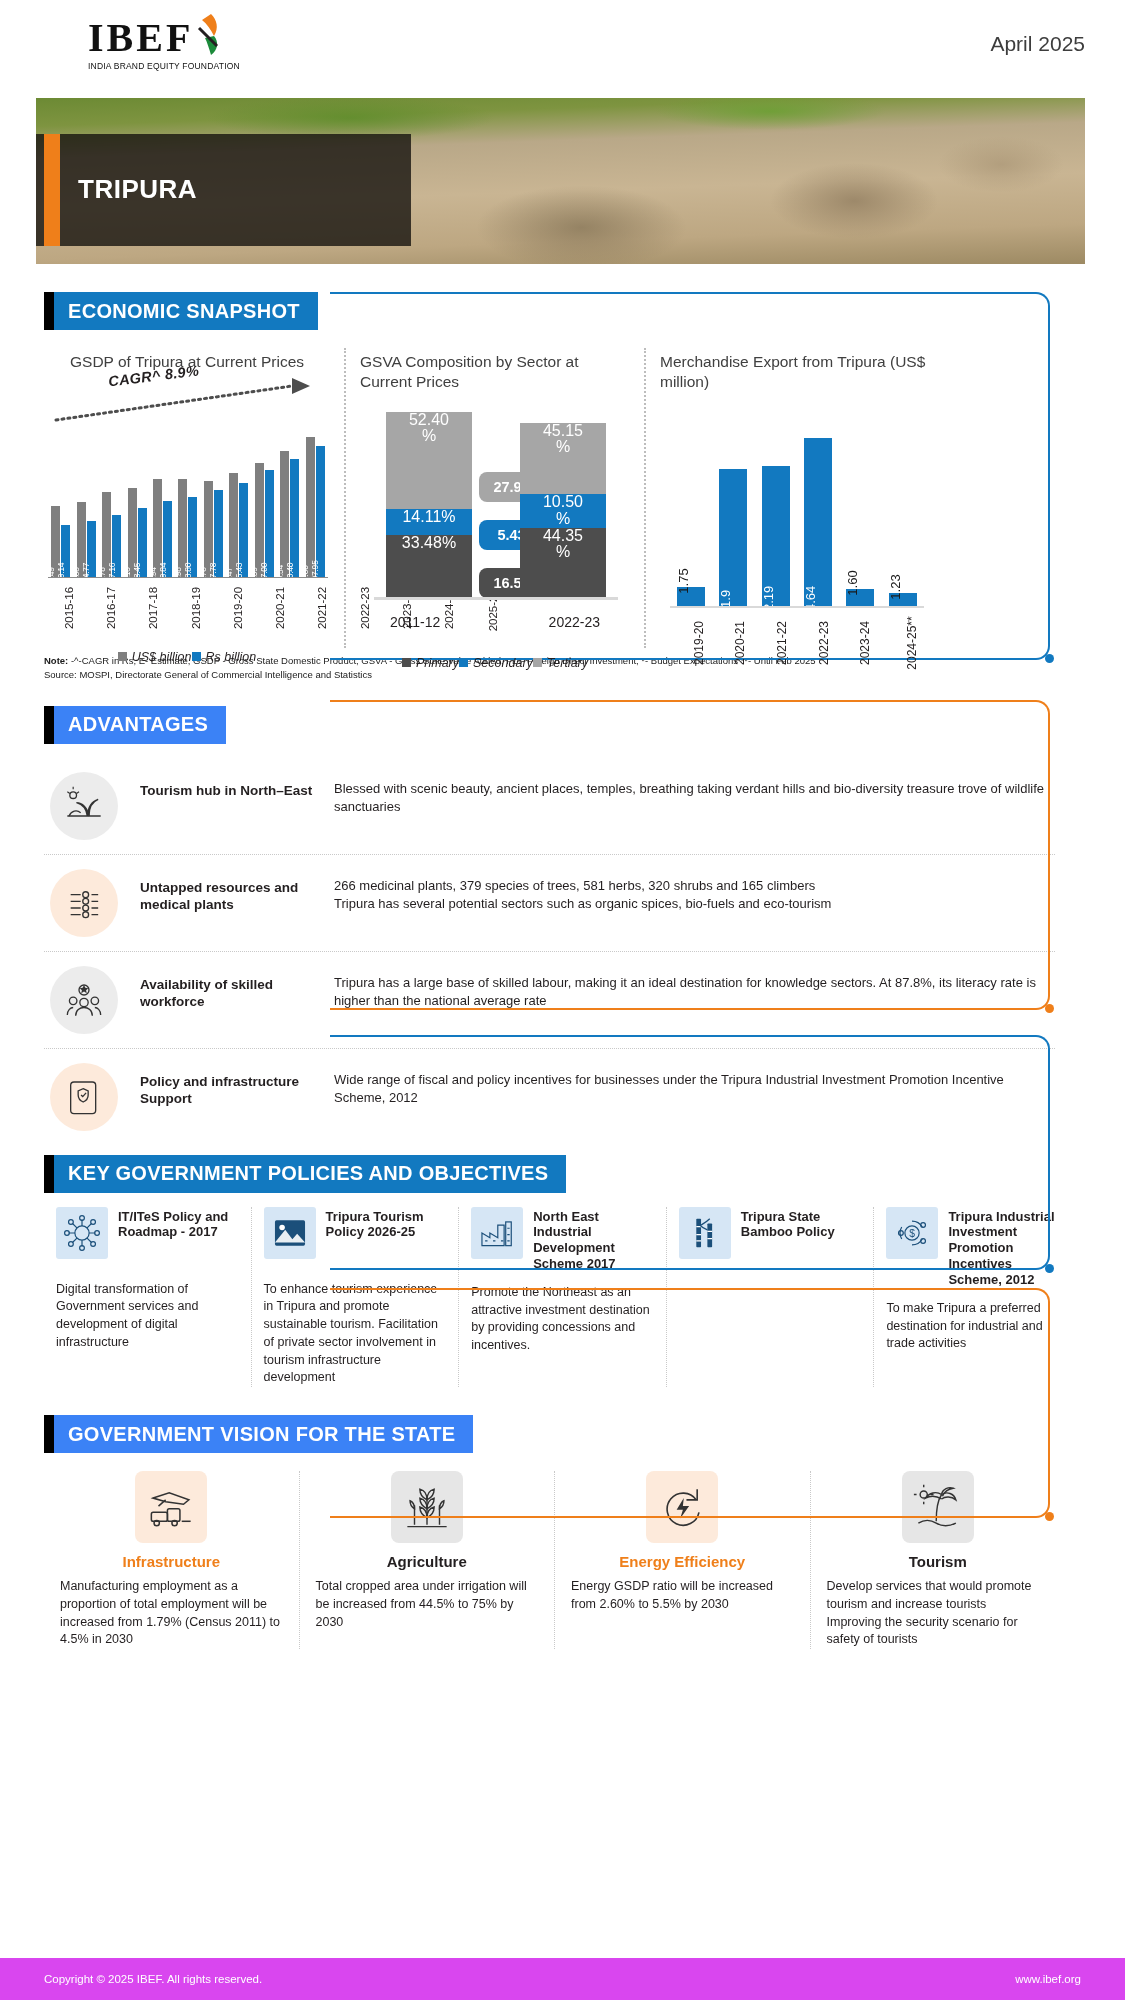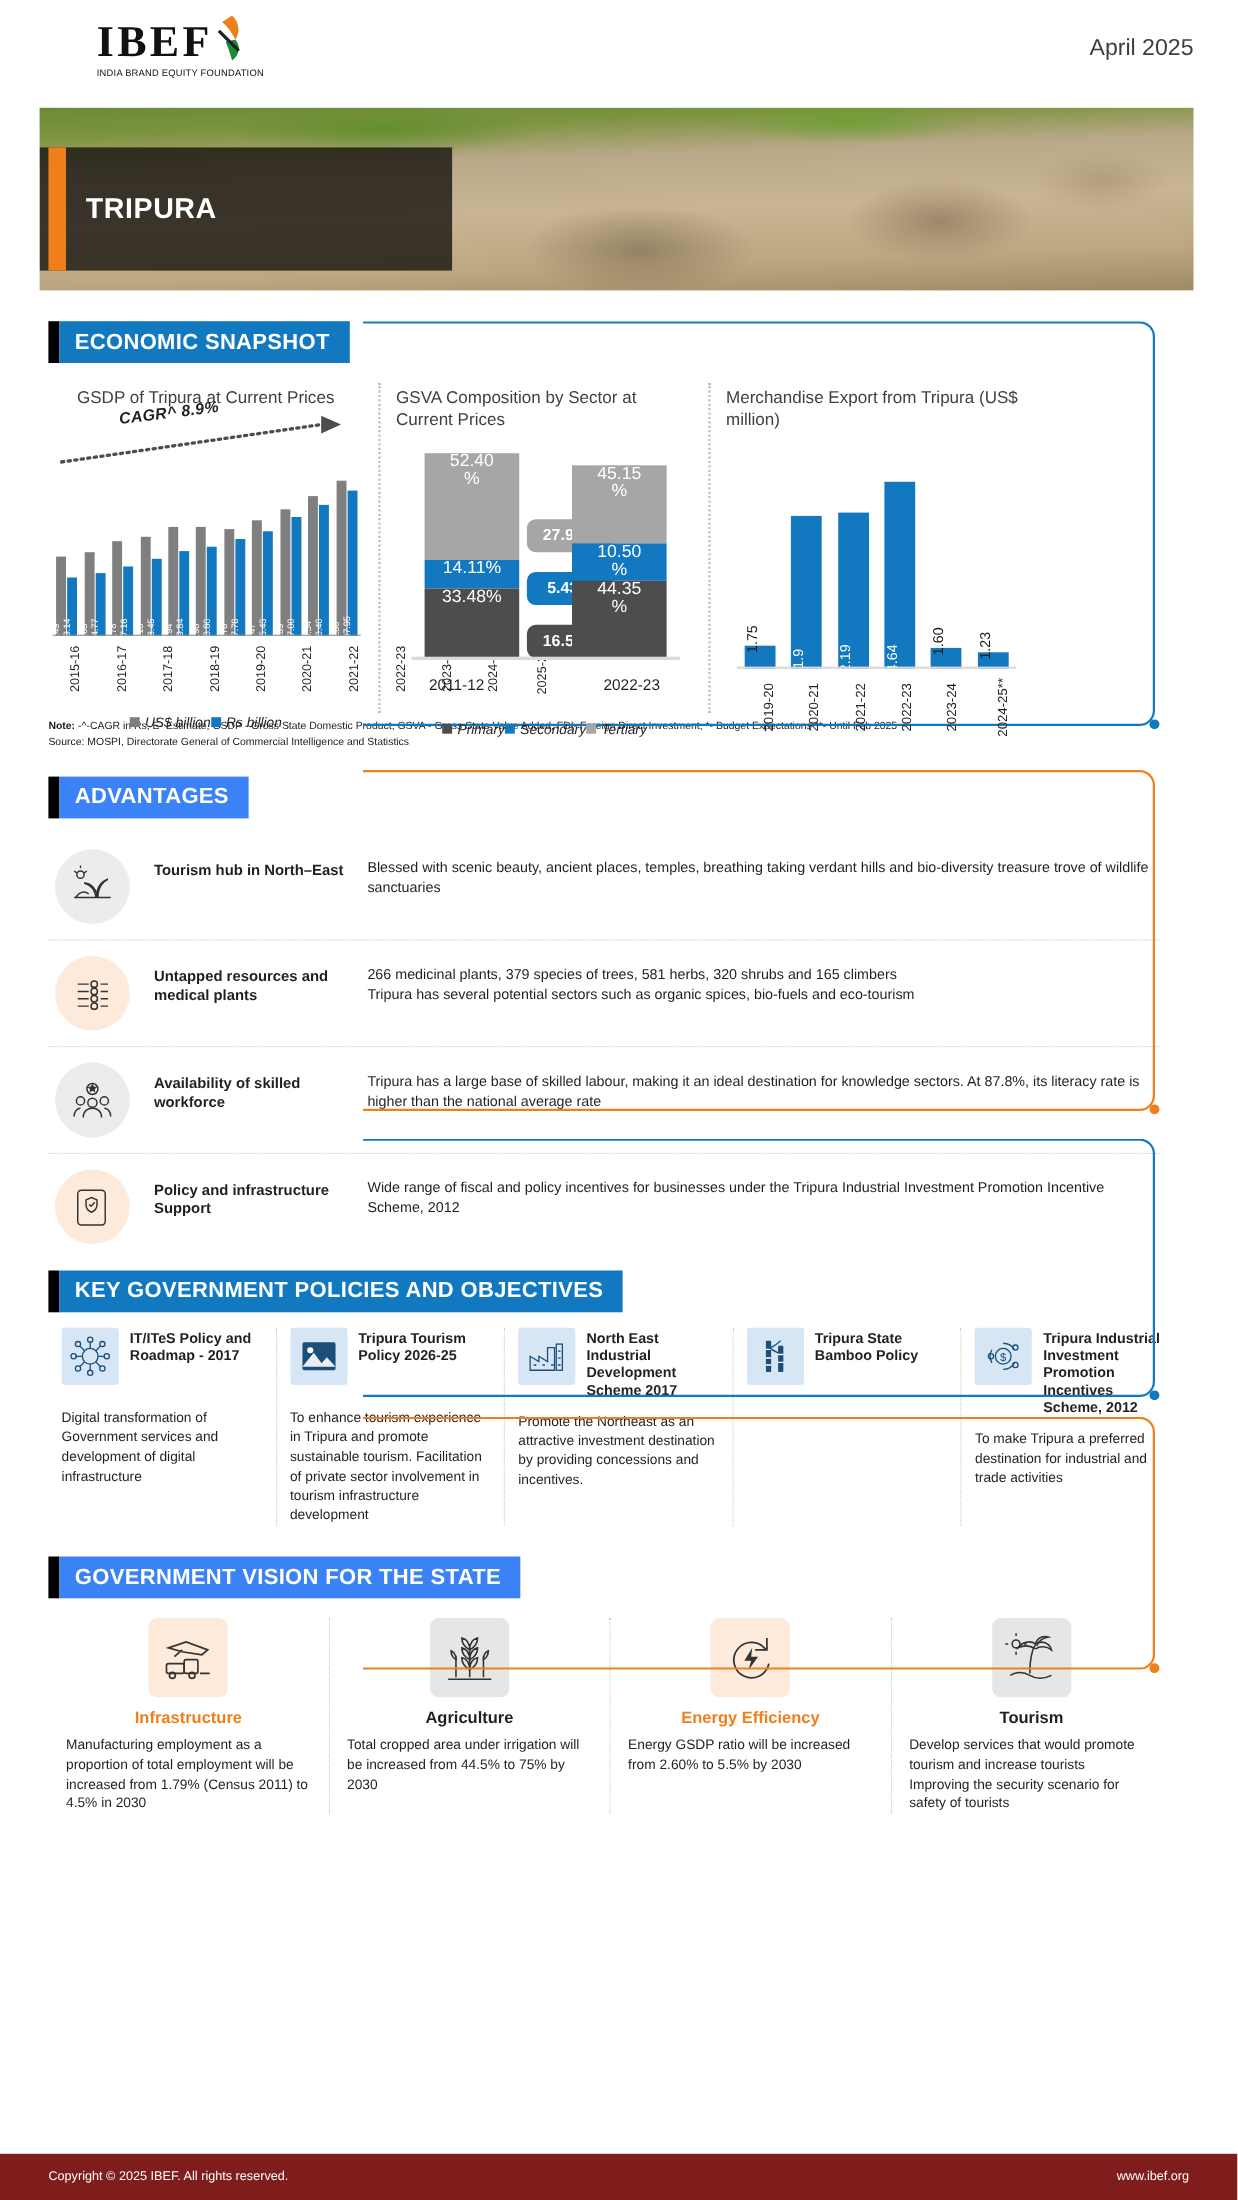"Copyright © 2025 IBEF. All" .footer { background: #7f1d1d -> #d946ef }
